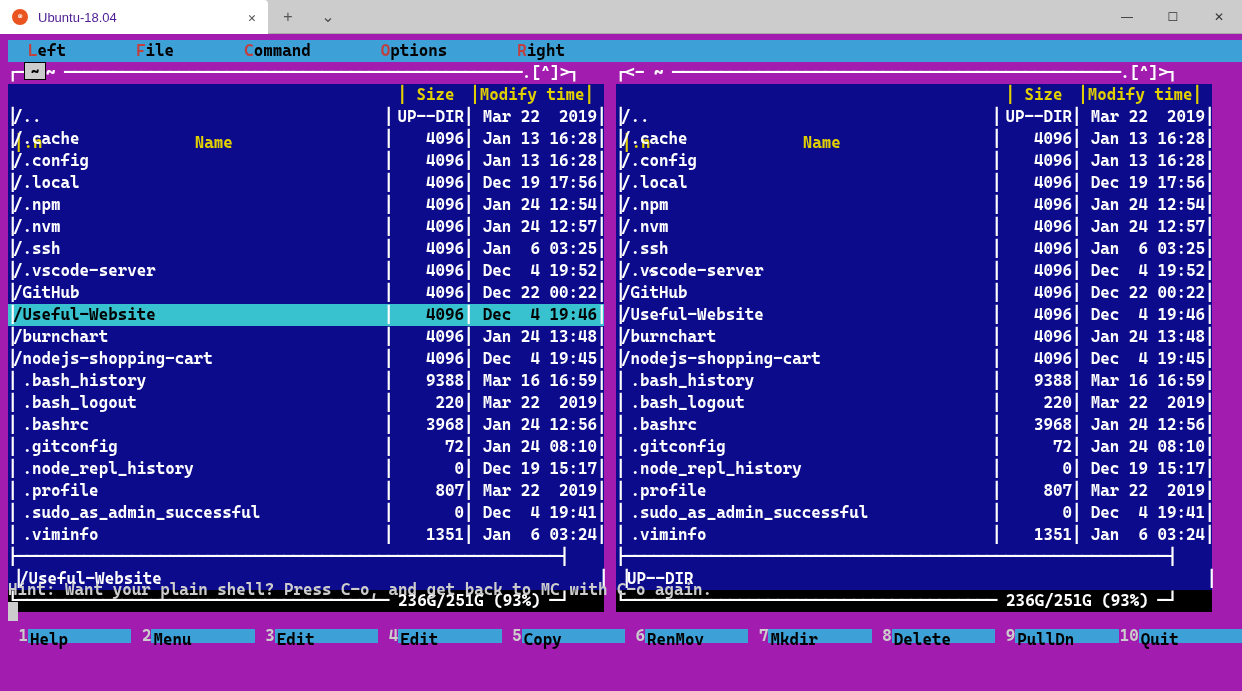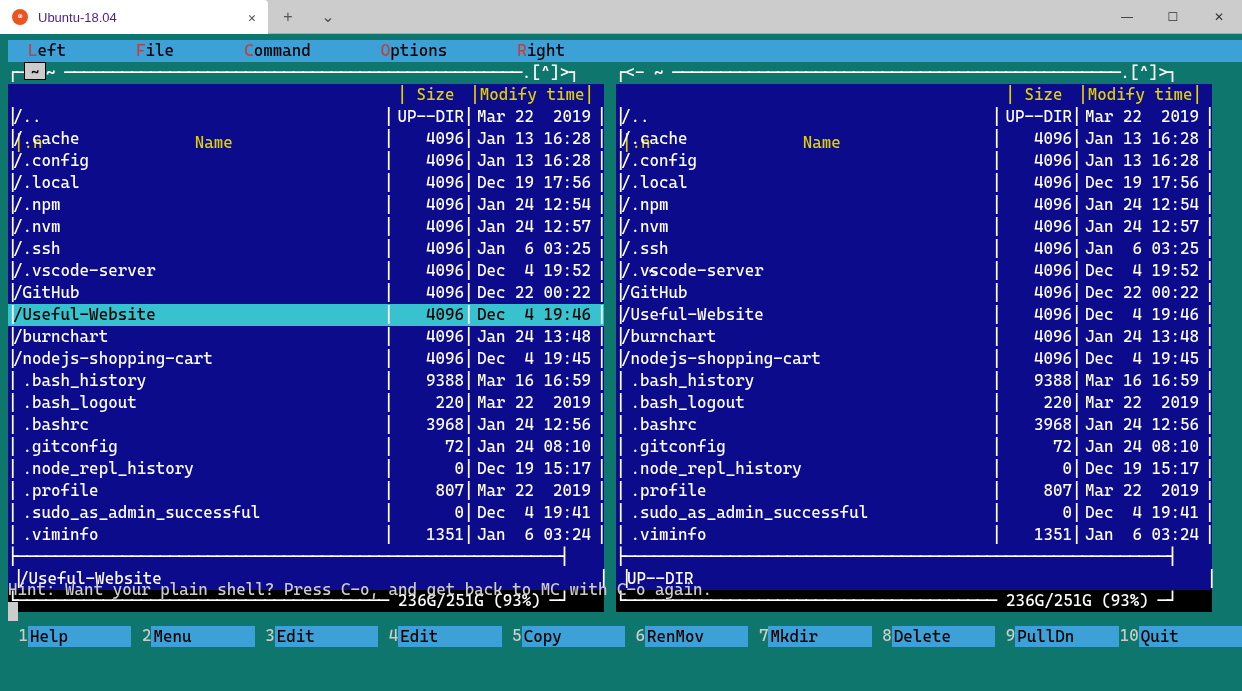"Left" .terminal { background: #0f766e -> #a21caf; font-weight: none -> bold }
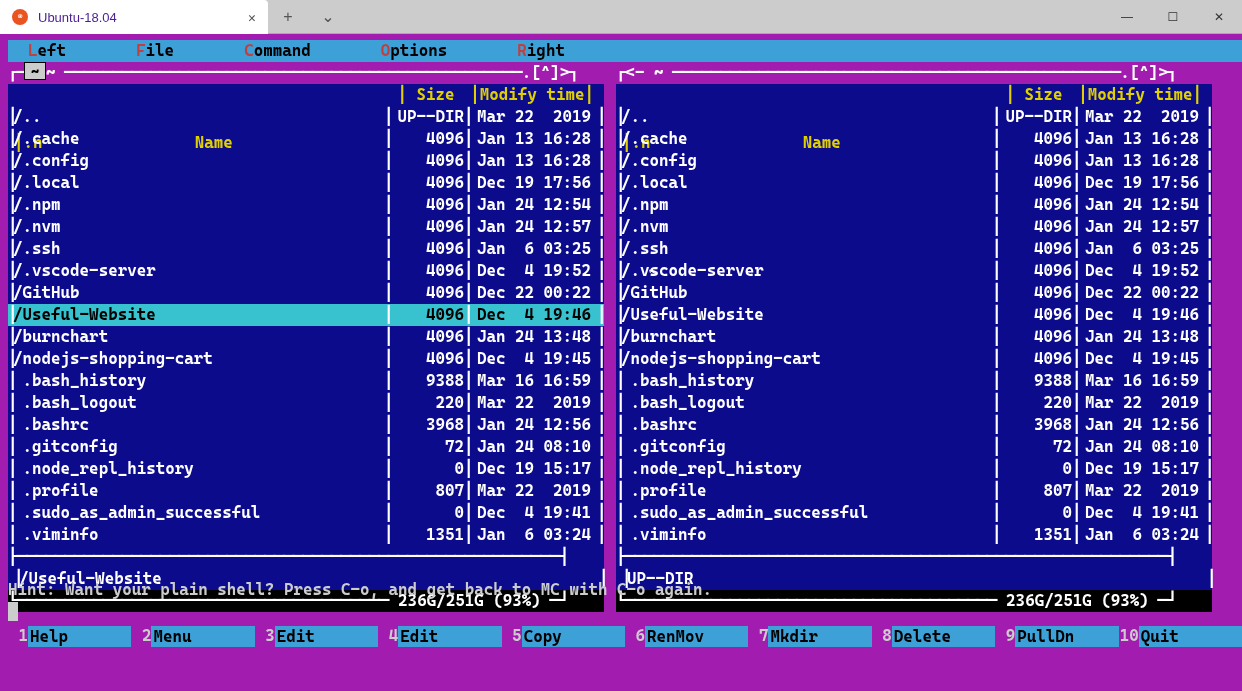"Mar 22 2019" .row .mtime { text-align: center -> right }
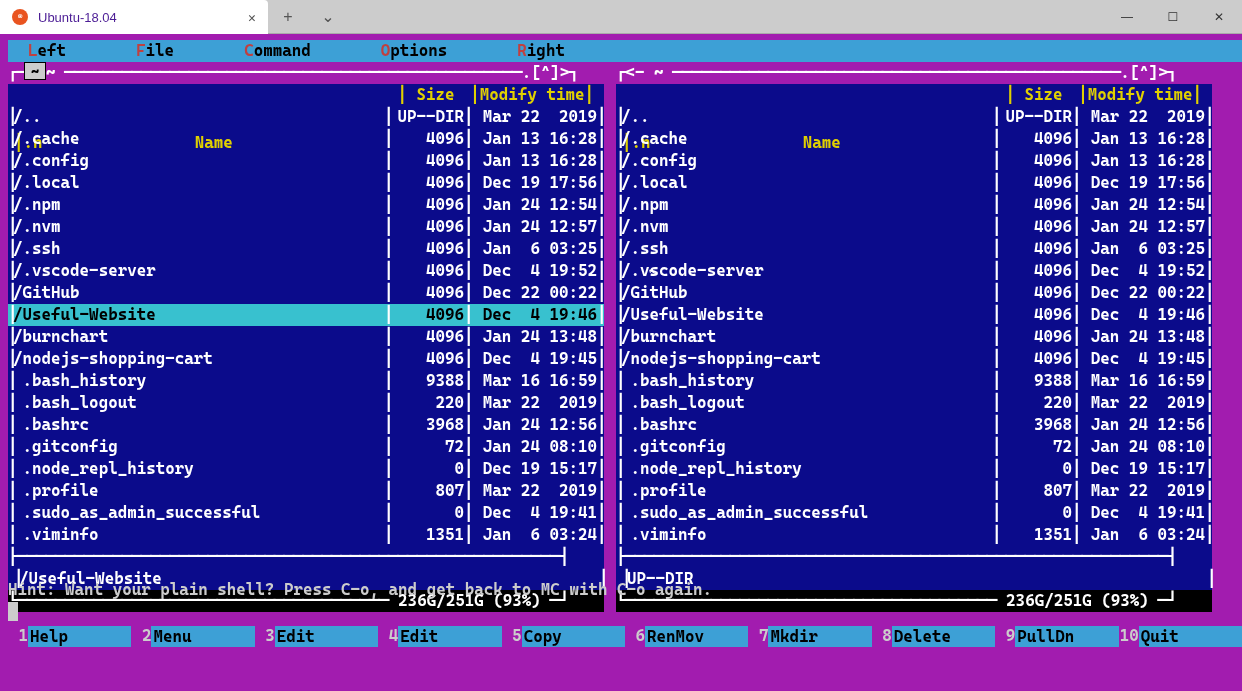"Help" .fkey .lbl { height: 21px -> 14px }
